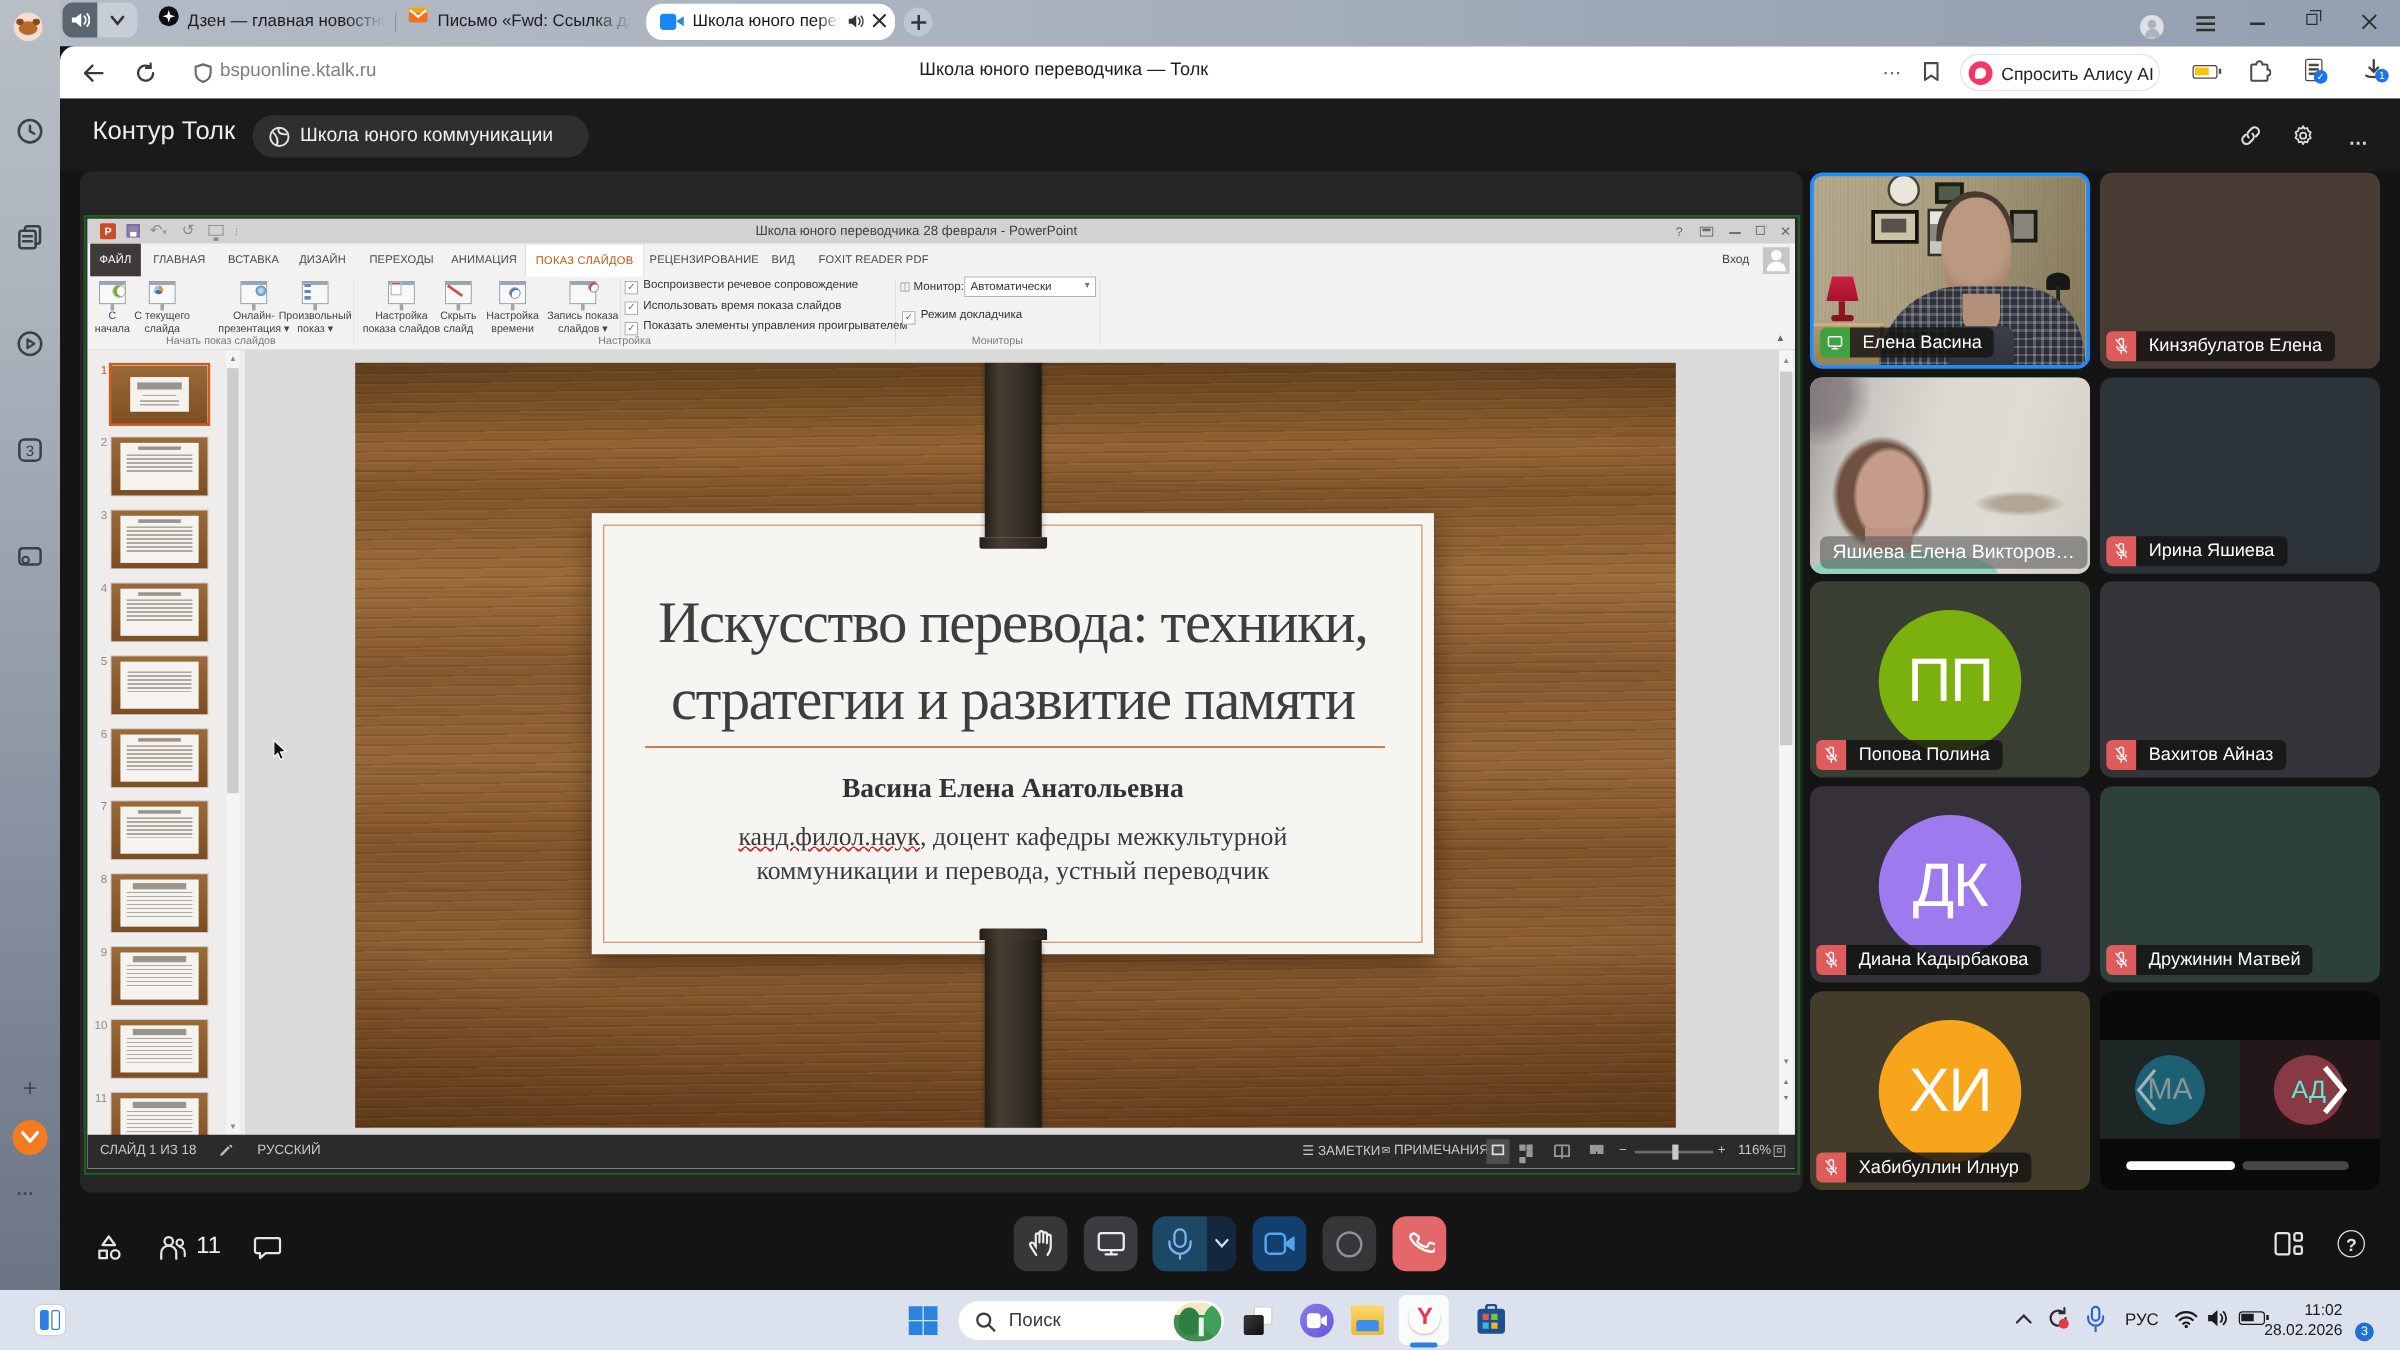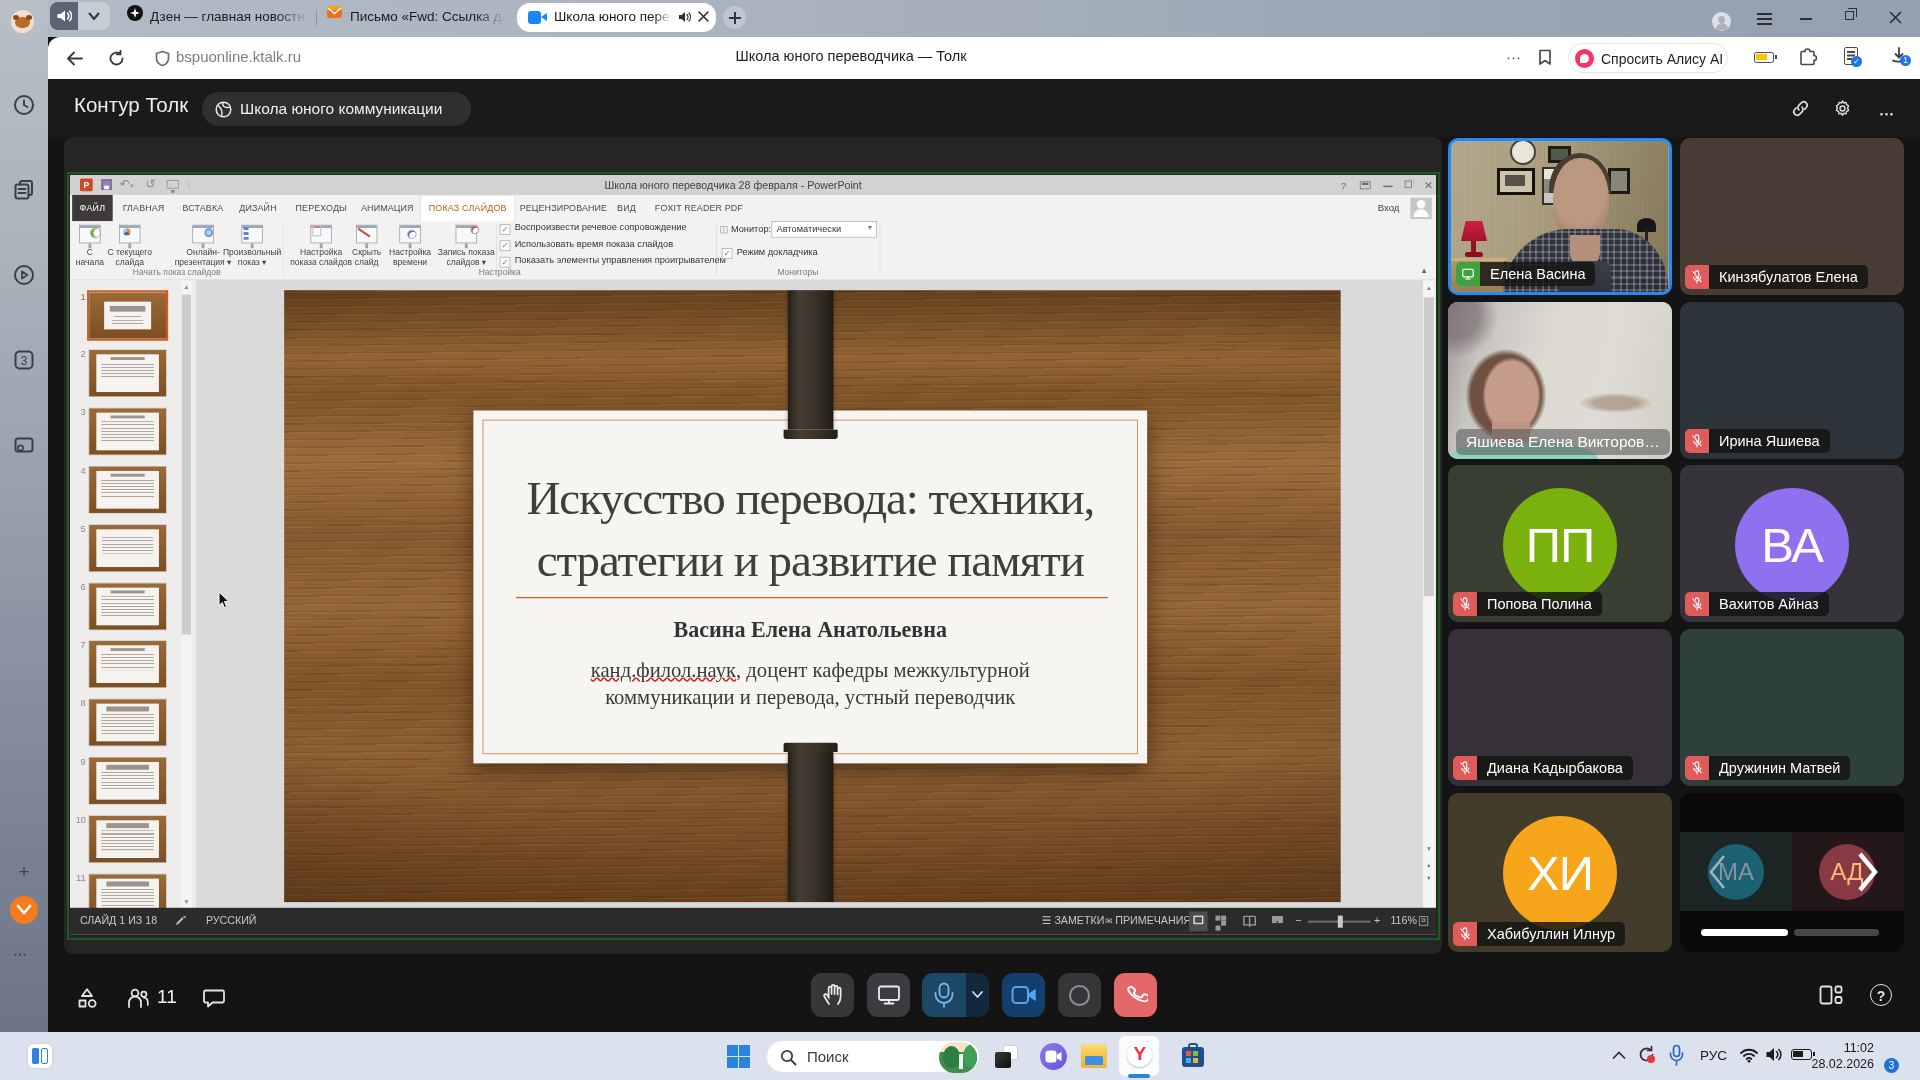"ВА" div.avcirc { html: <div>ВА</div> -> none }
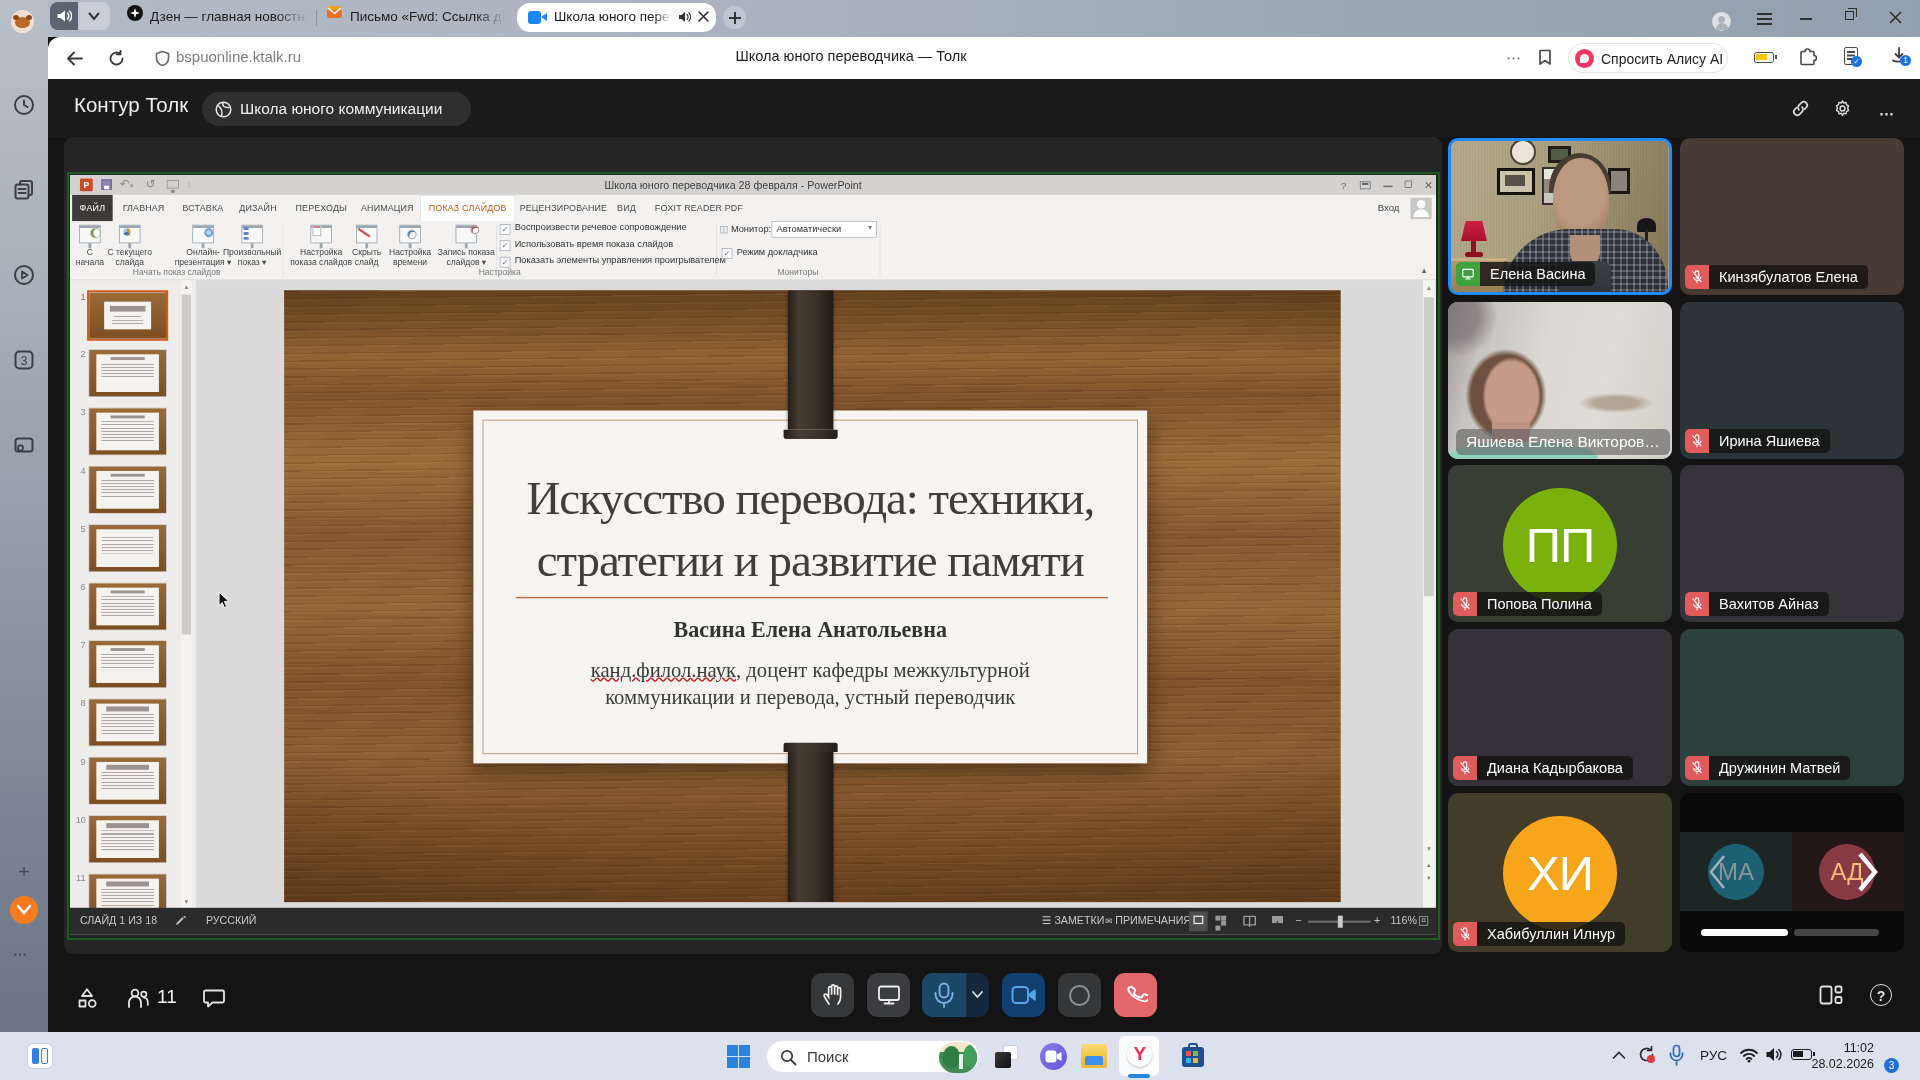"ДК" div.avcirc { html: none -> <div>ДК</div> }
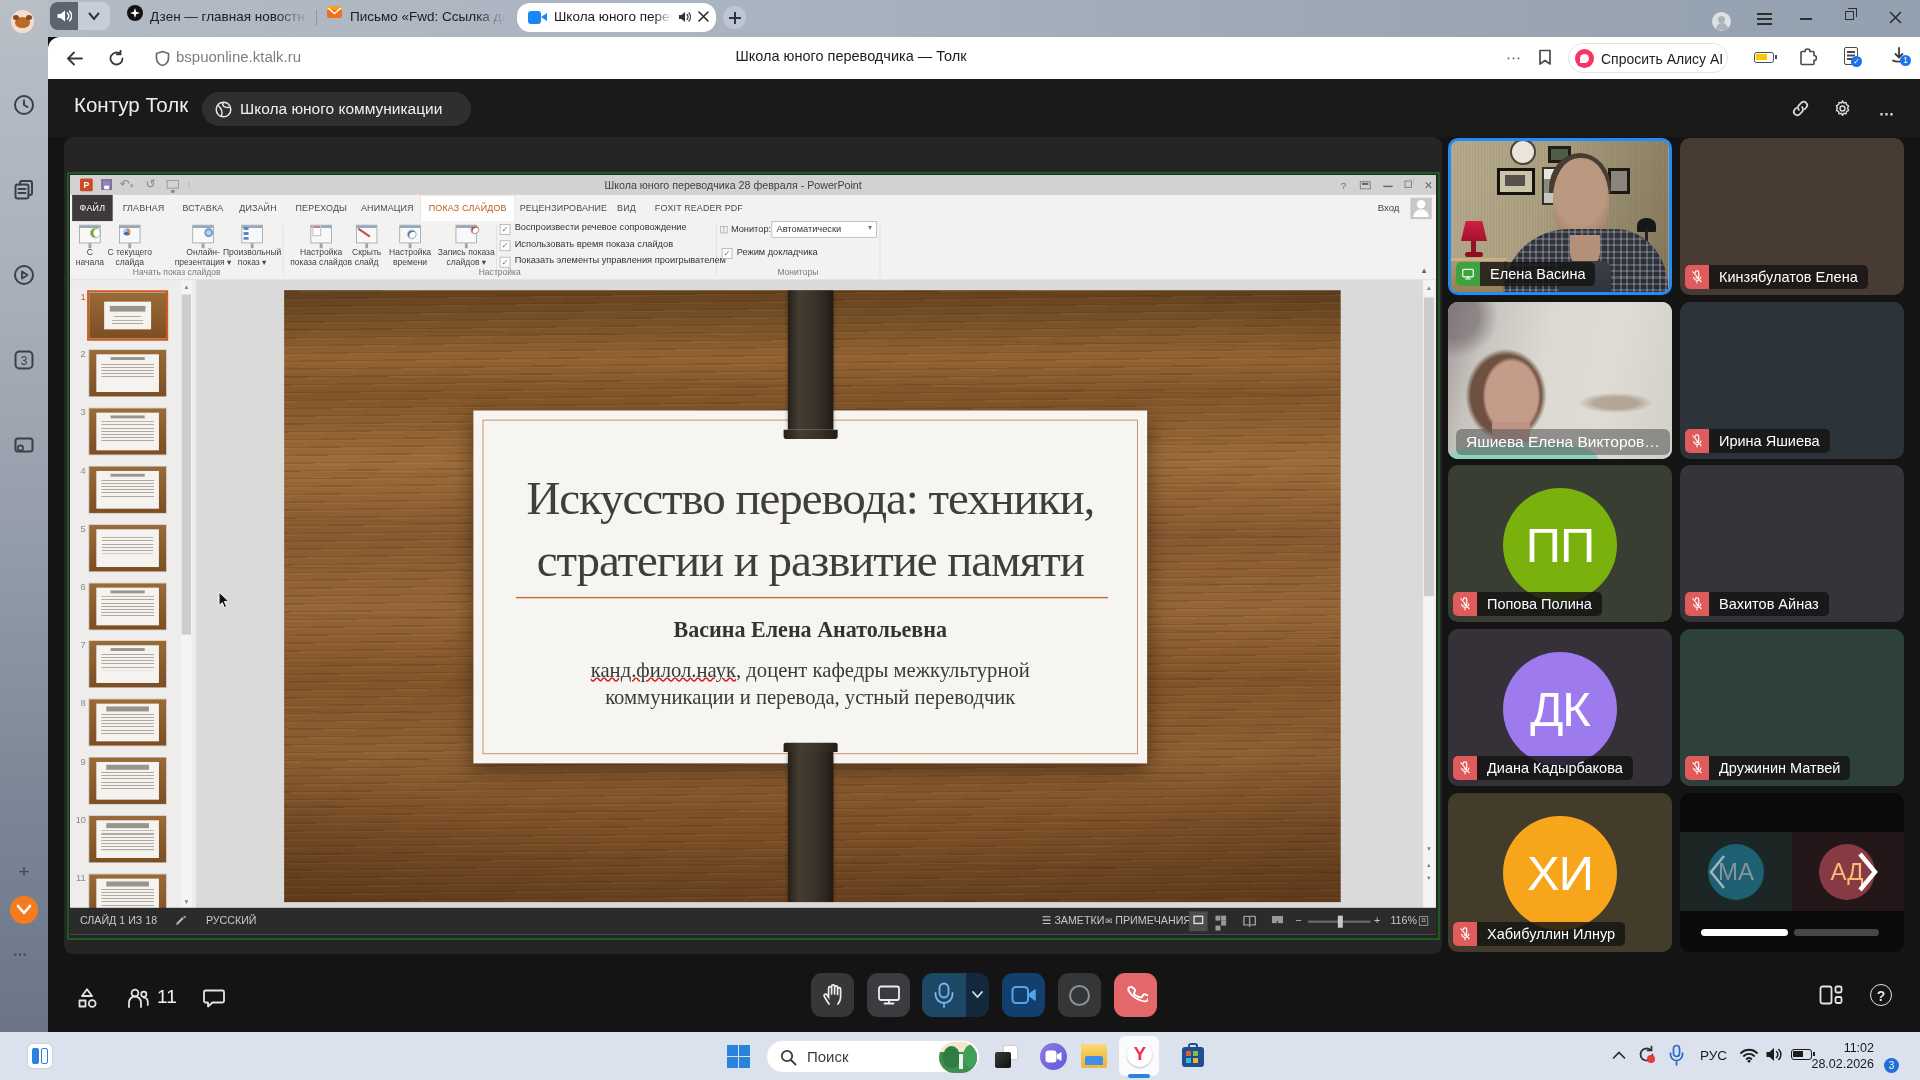"АД" div.abs { color: #fdba74 -> #5eead4; font-size: 24px -> 20px }
